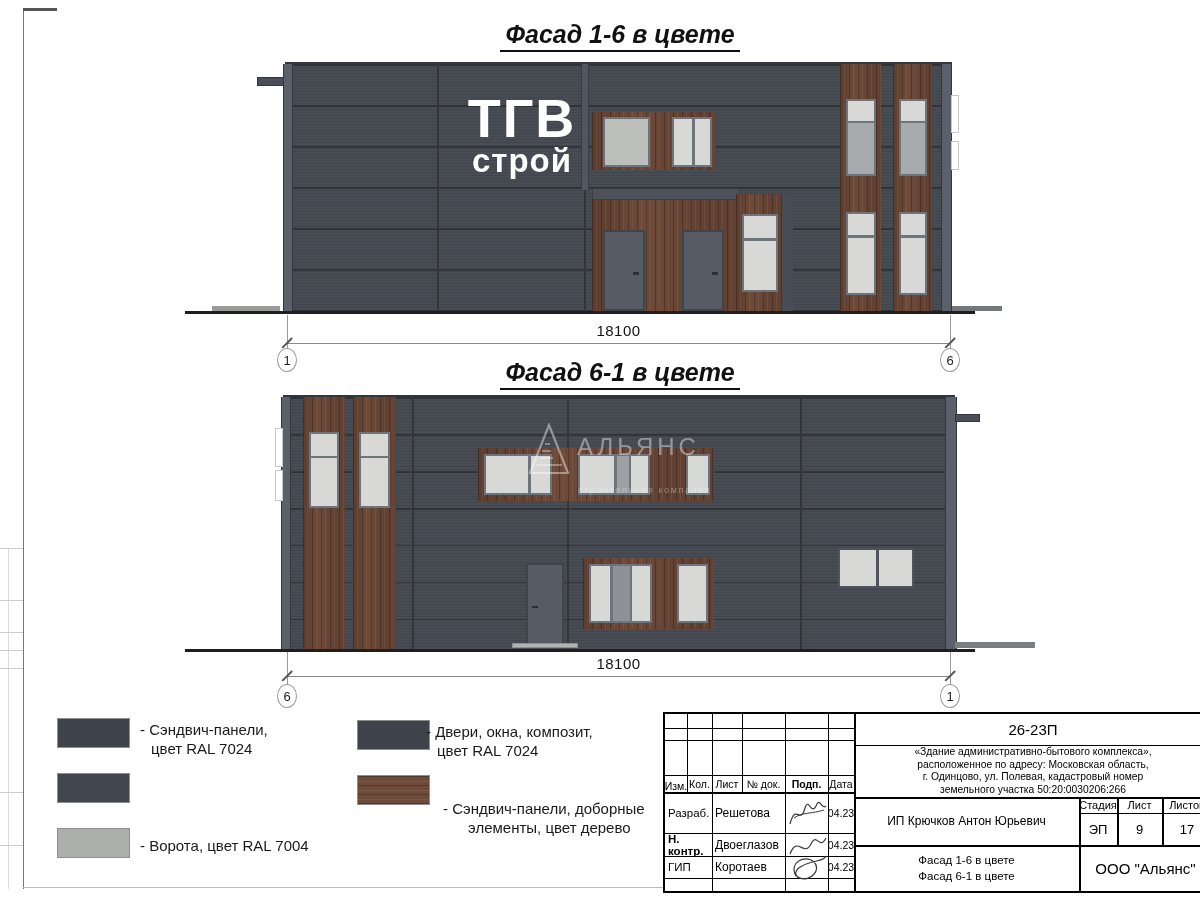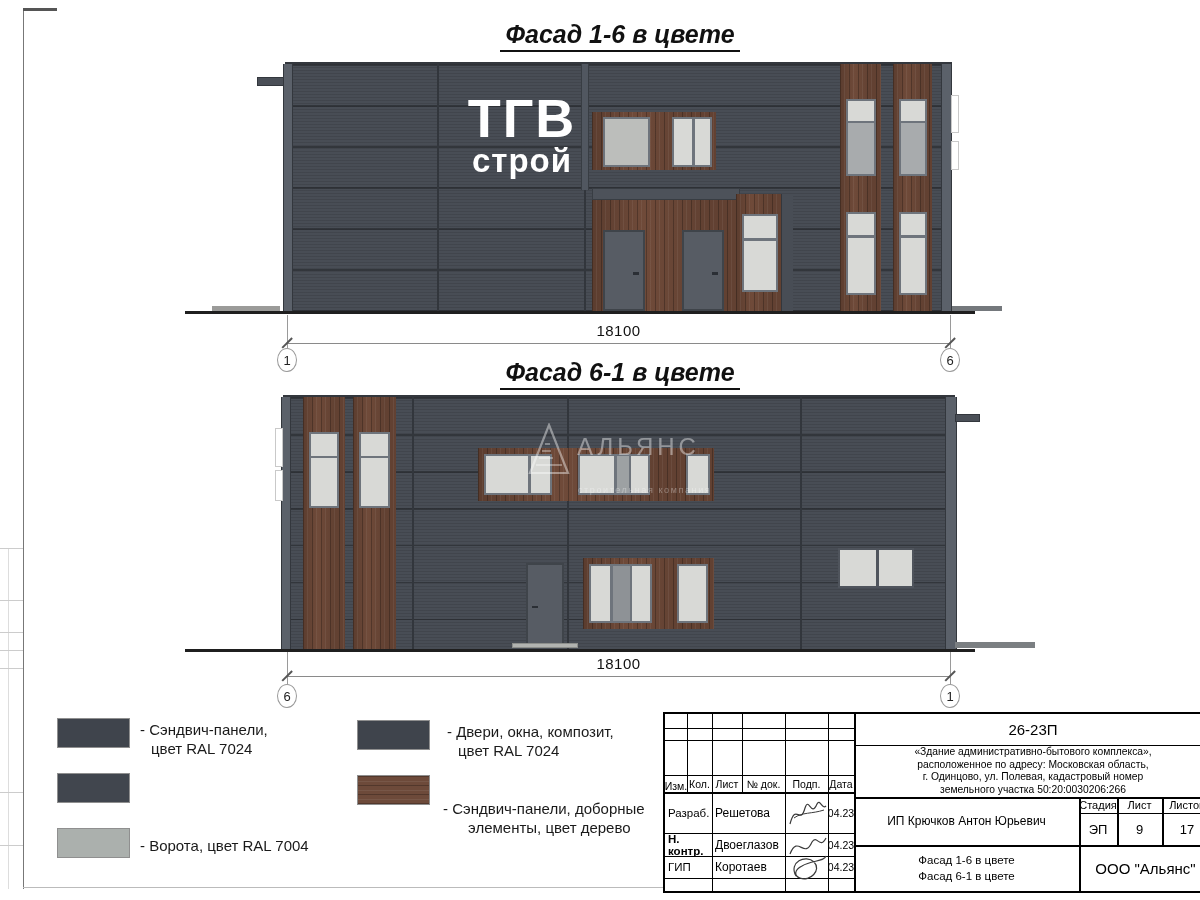"- Двери, окна, композит," div.abs { left: 447px -> 426px }
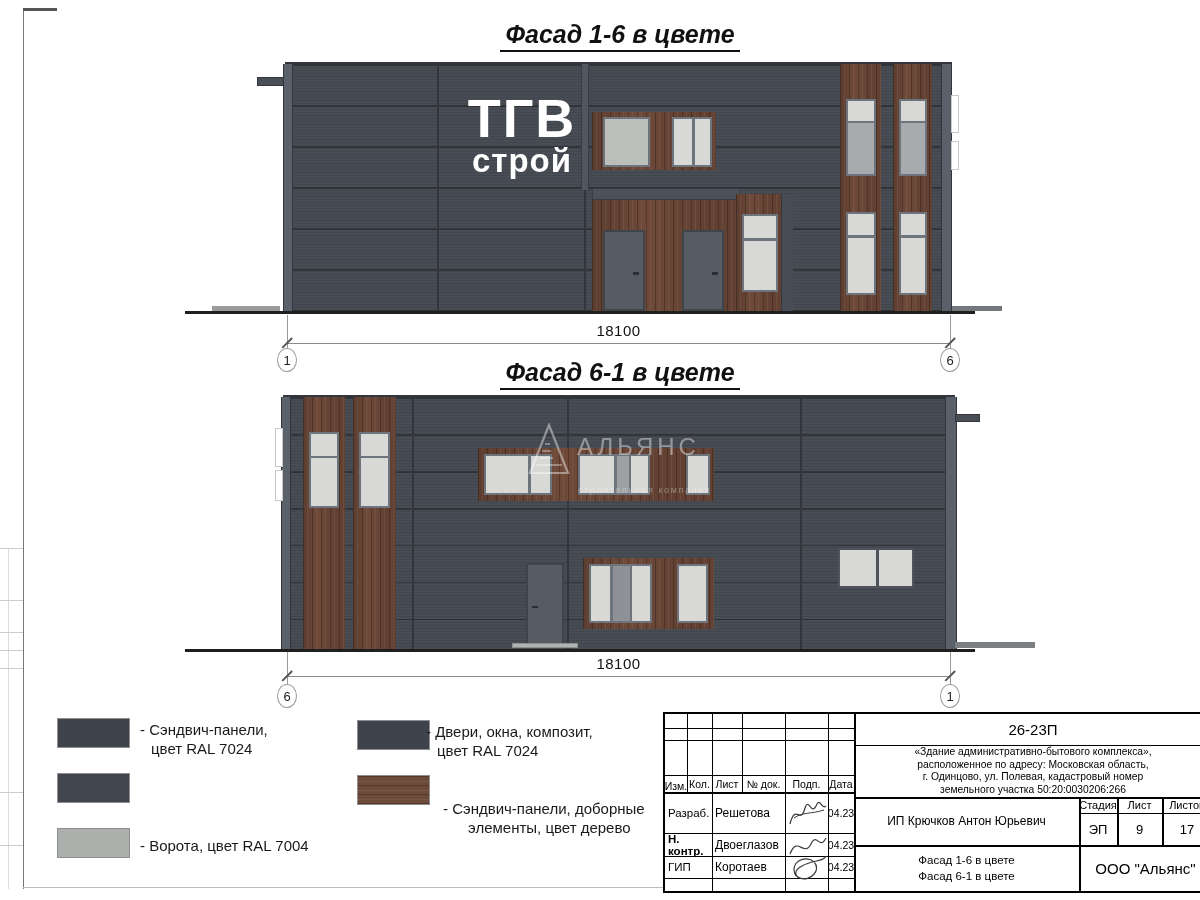"Подп." div.cell { font-weight: none -> bold }
